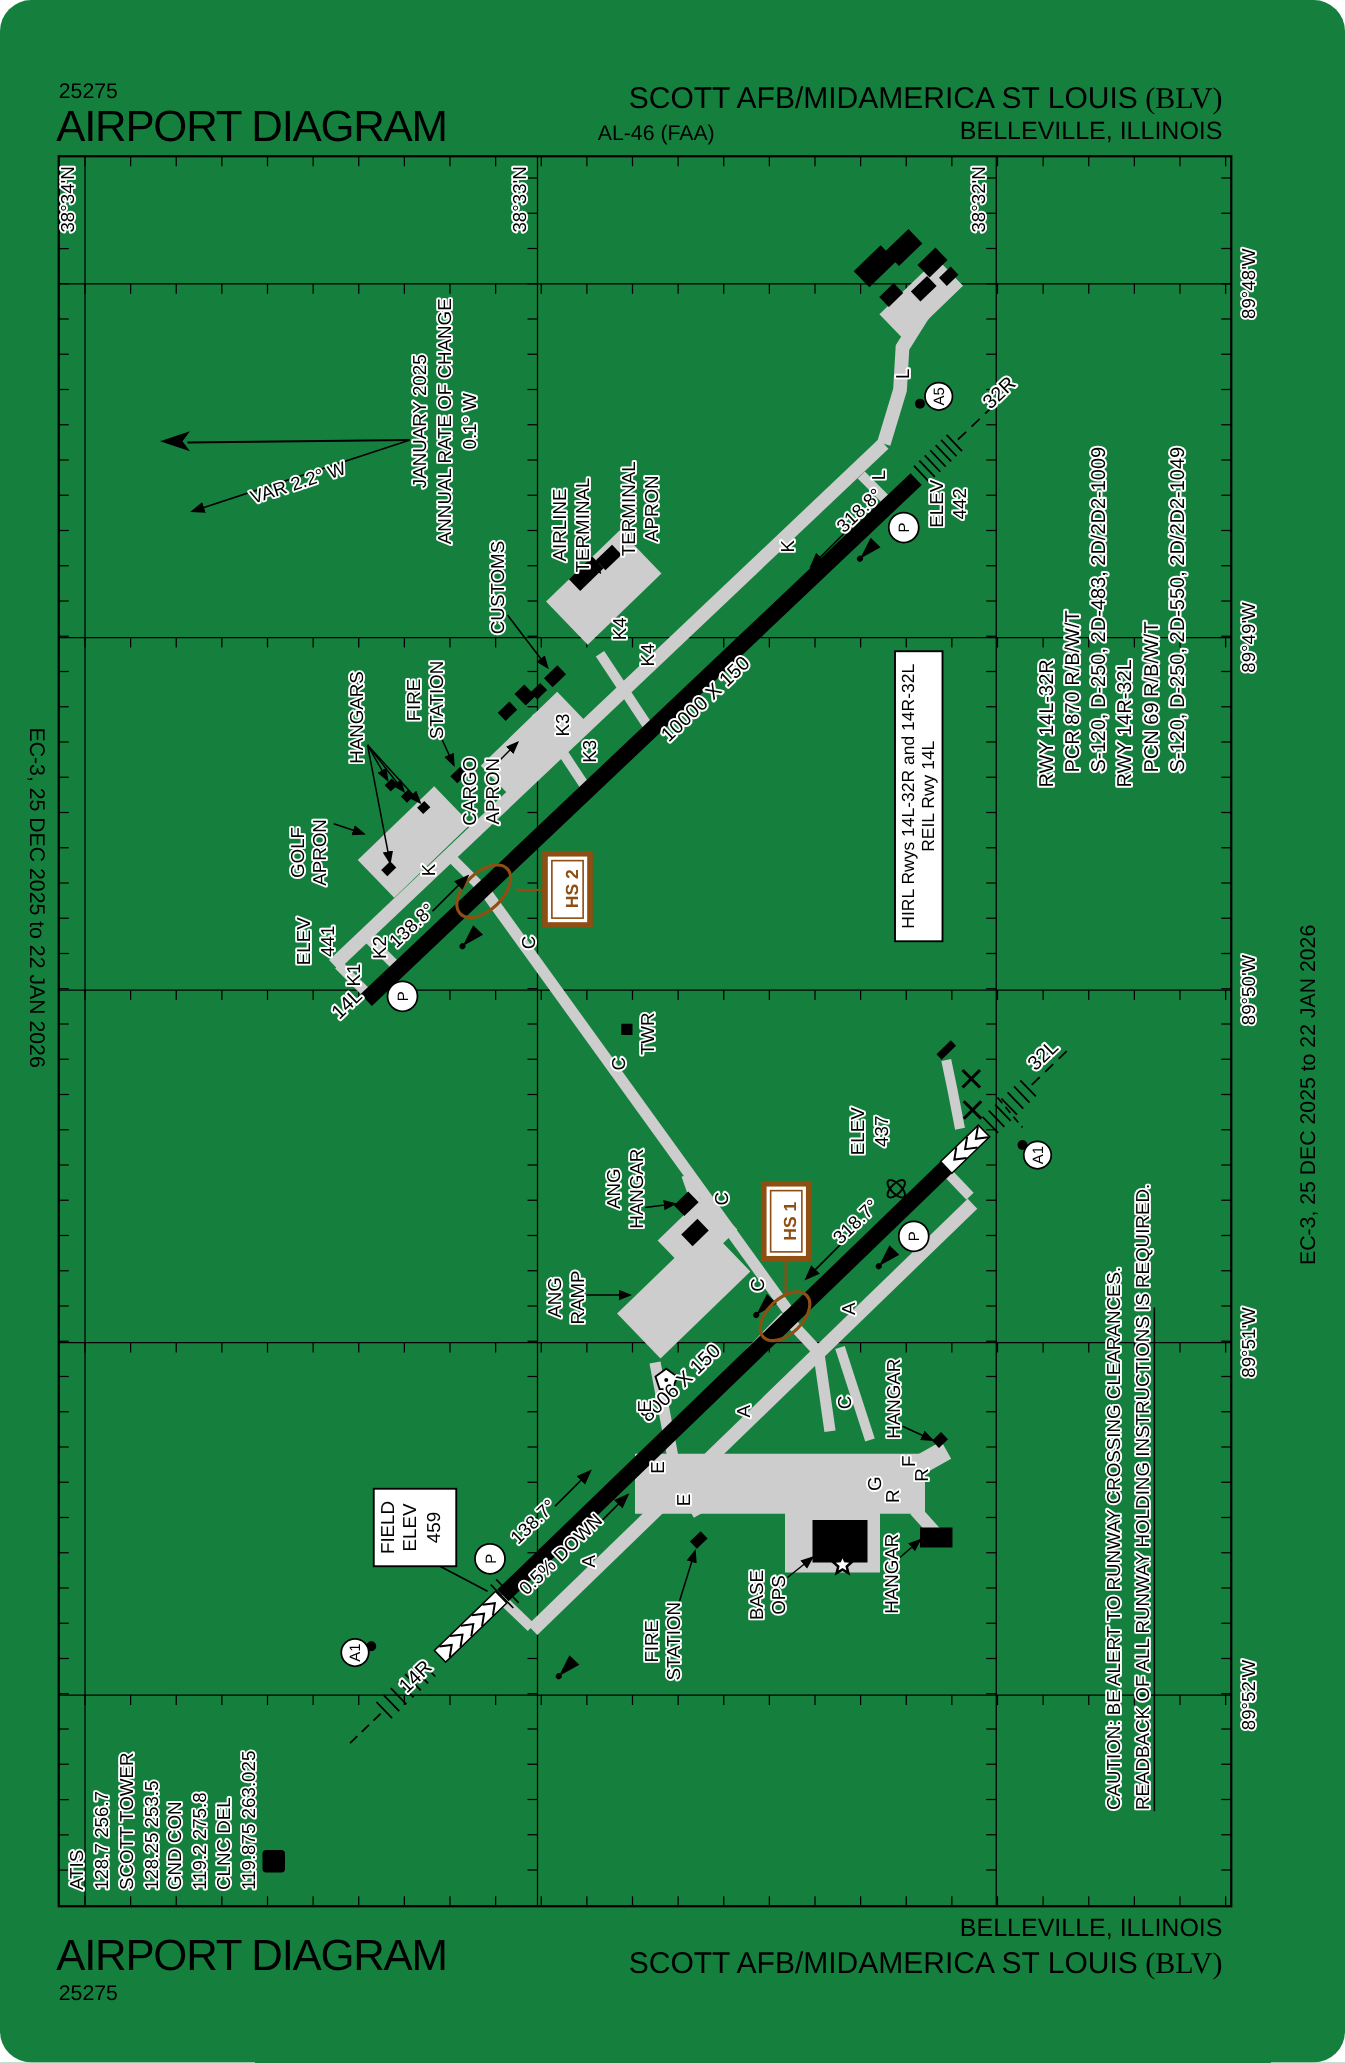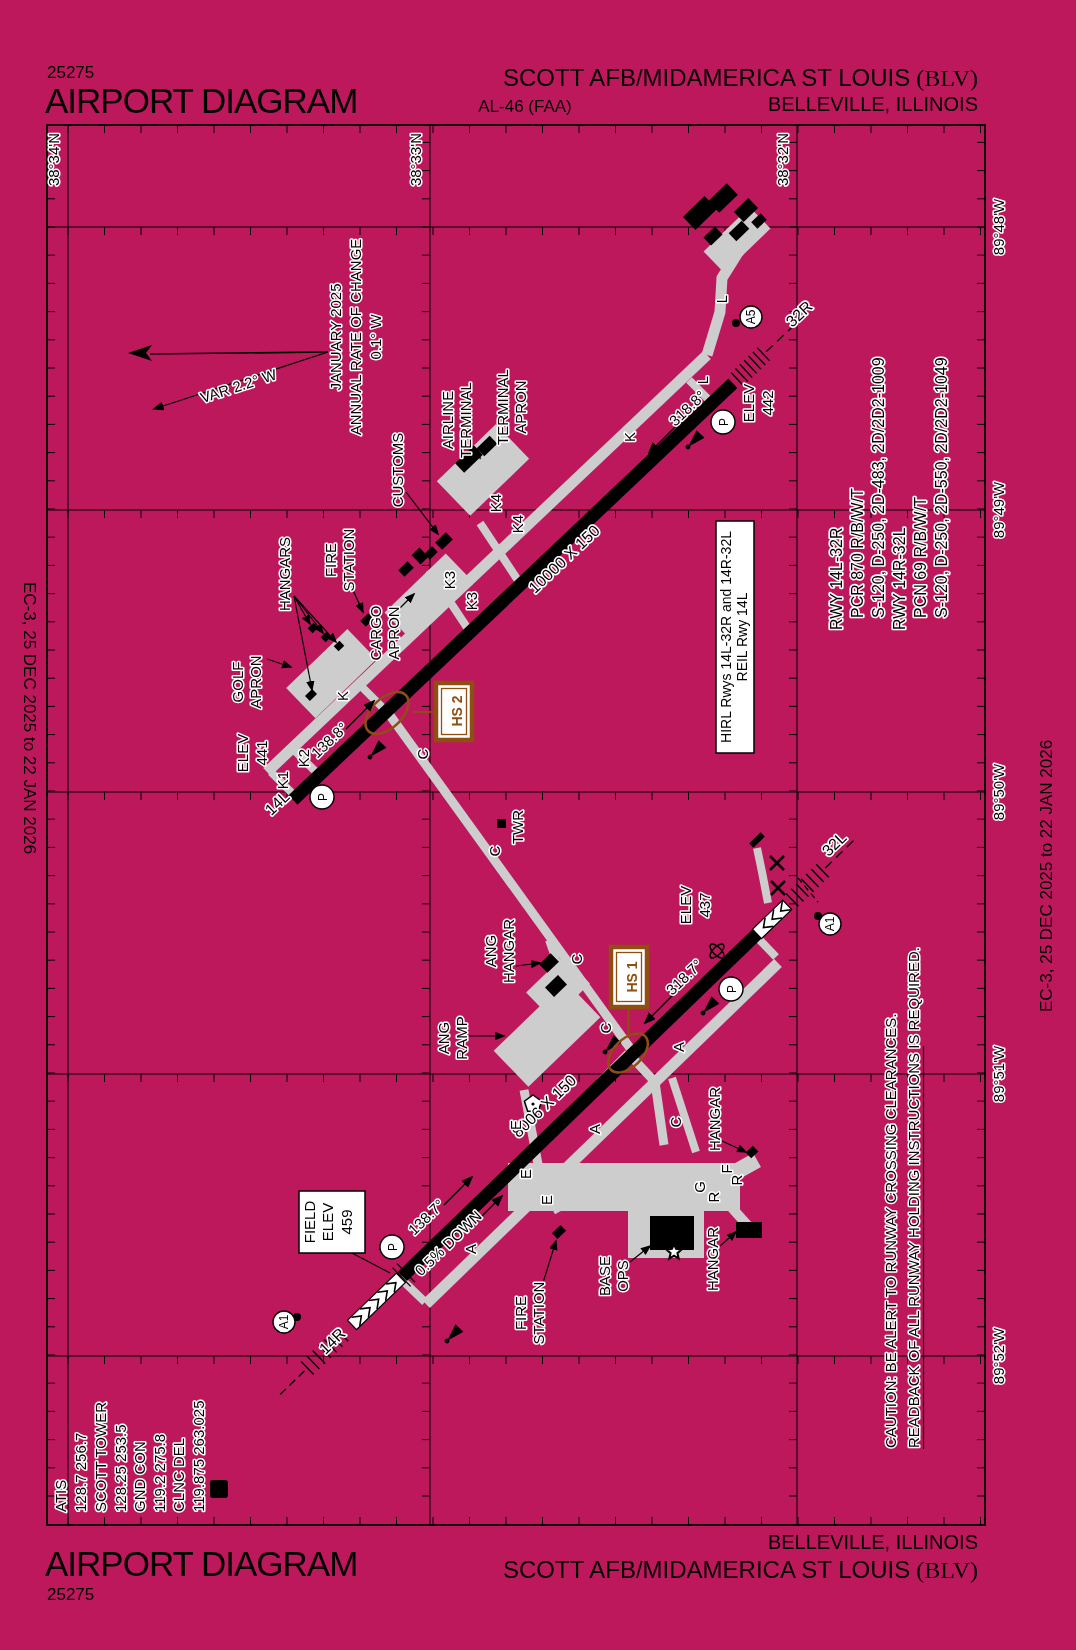"25275" #page { background: #be185d -> #15803d; border-radius: none -> 25px }
